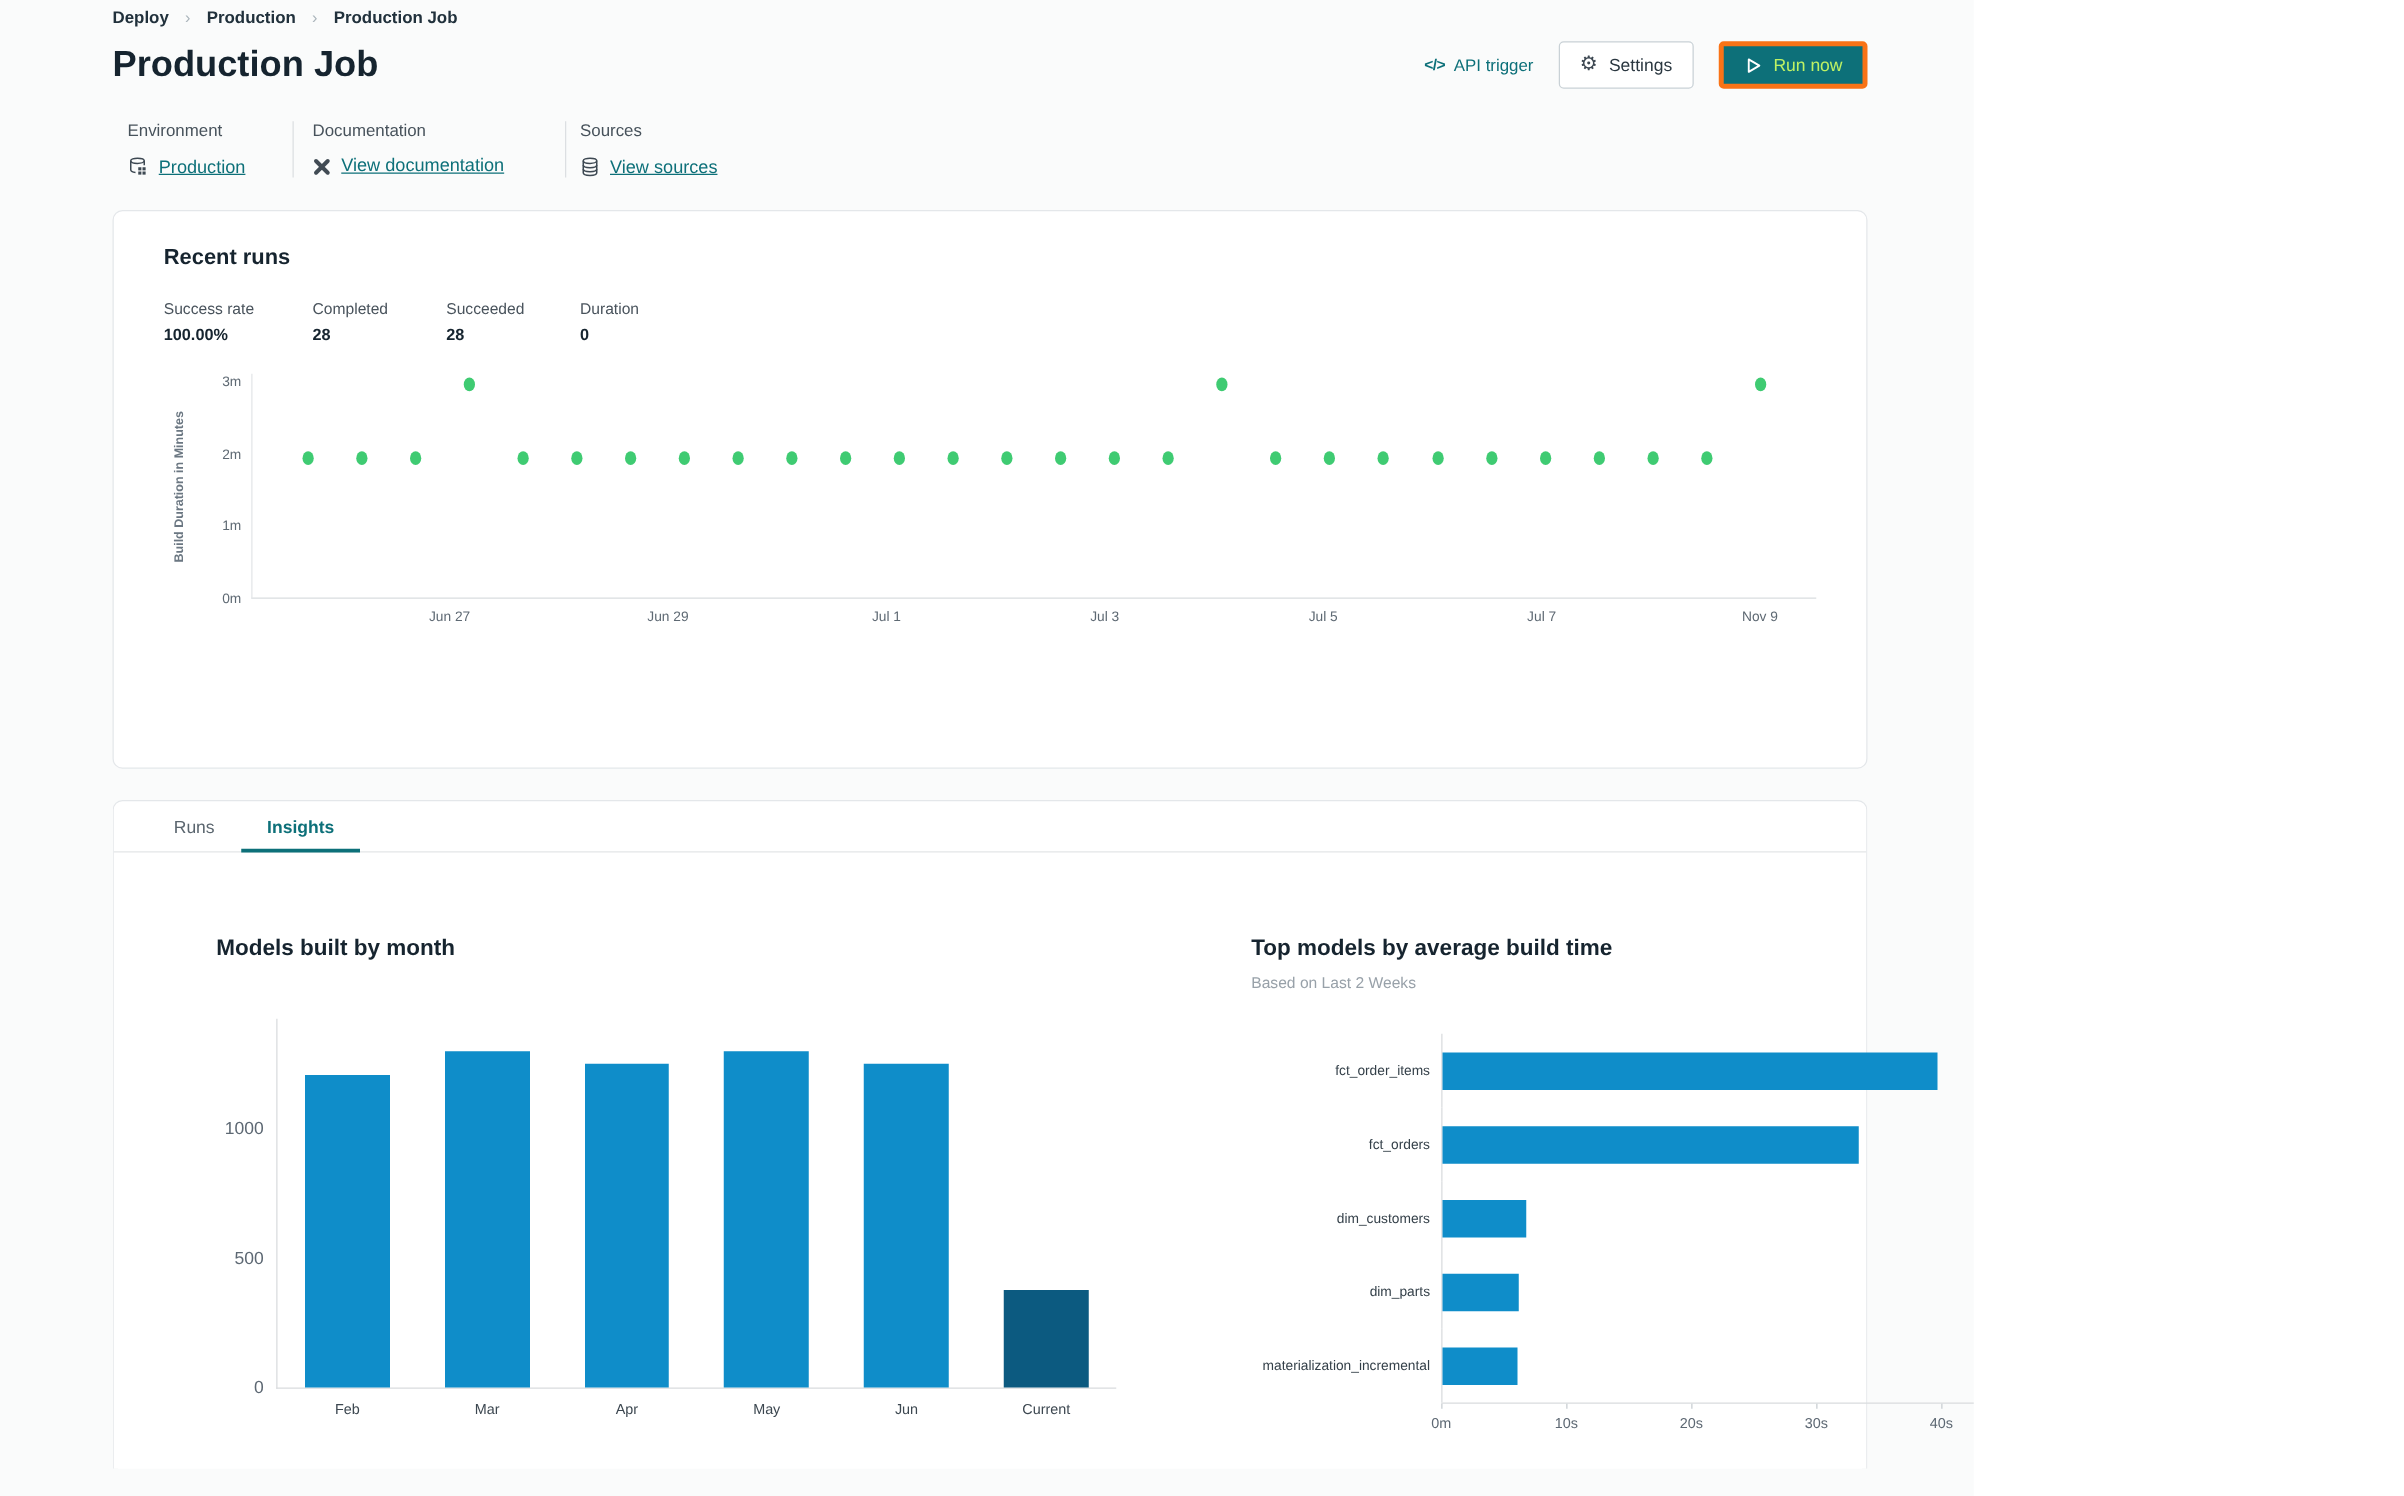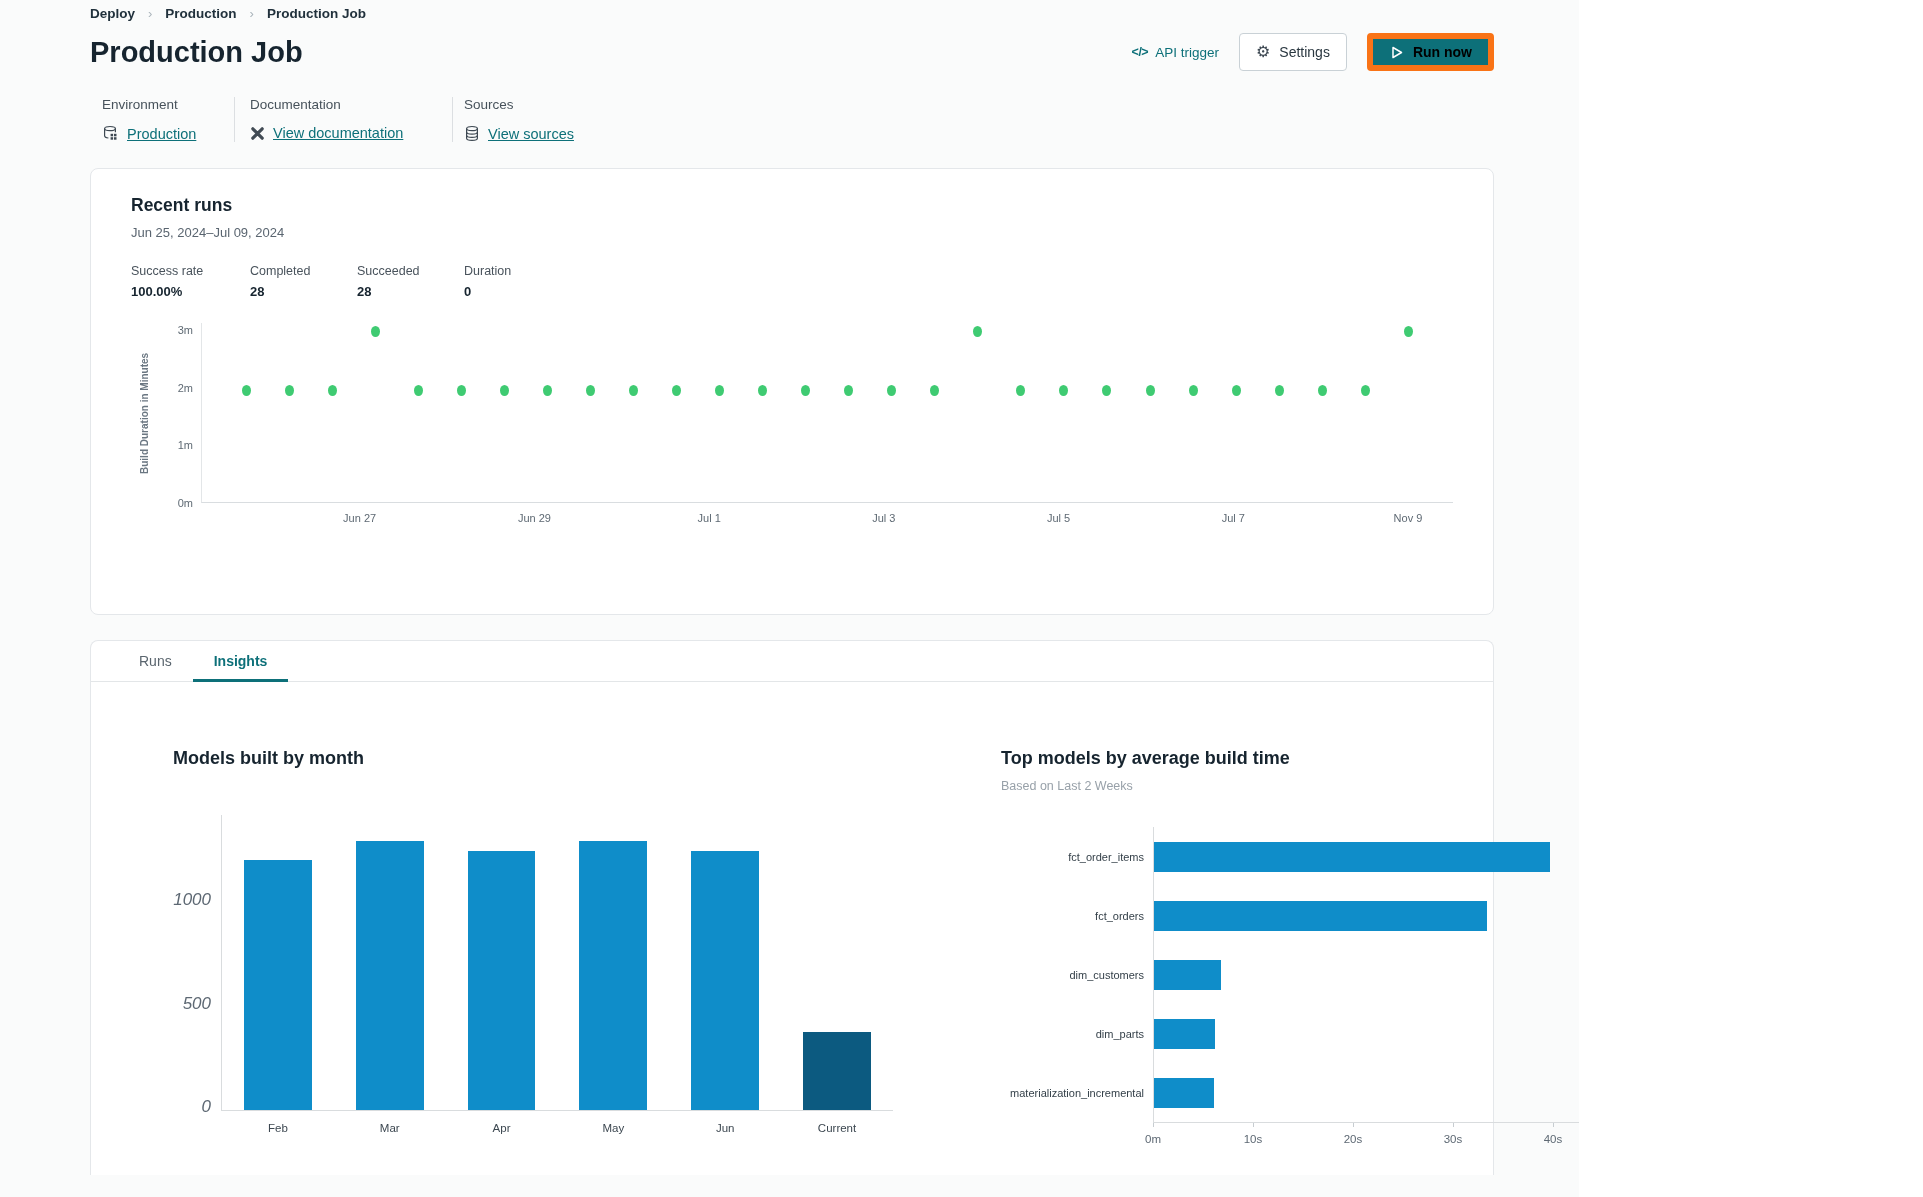"Run now" .btn-run { border: 6px solid #f97316 -> 4px solid #f97316; color: #000000 -> #bef264; font-weight: 700 -> 400 }
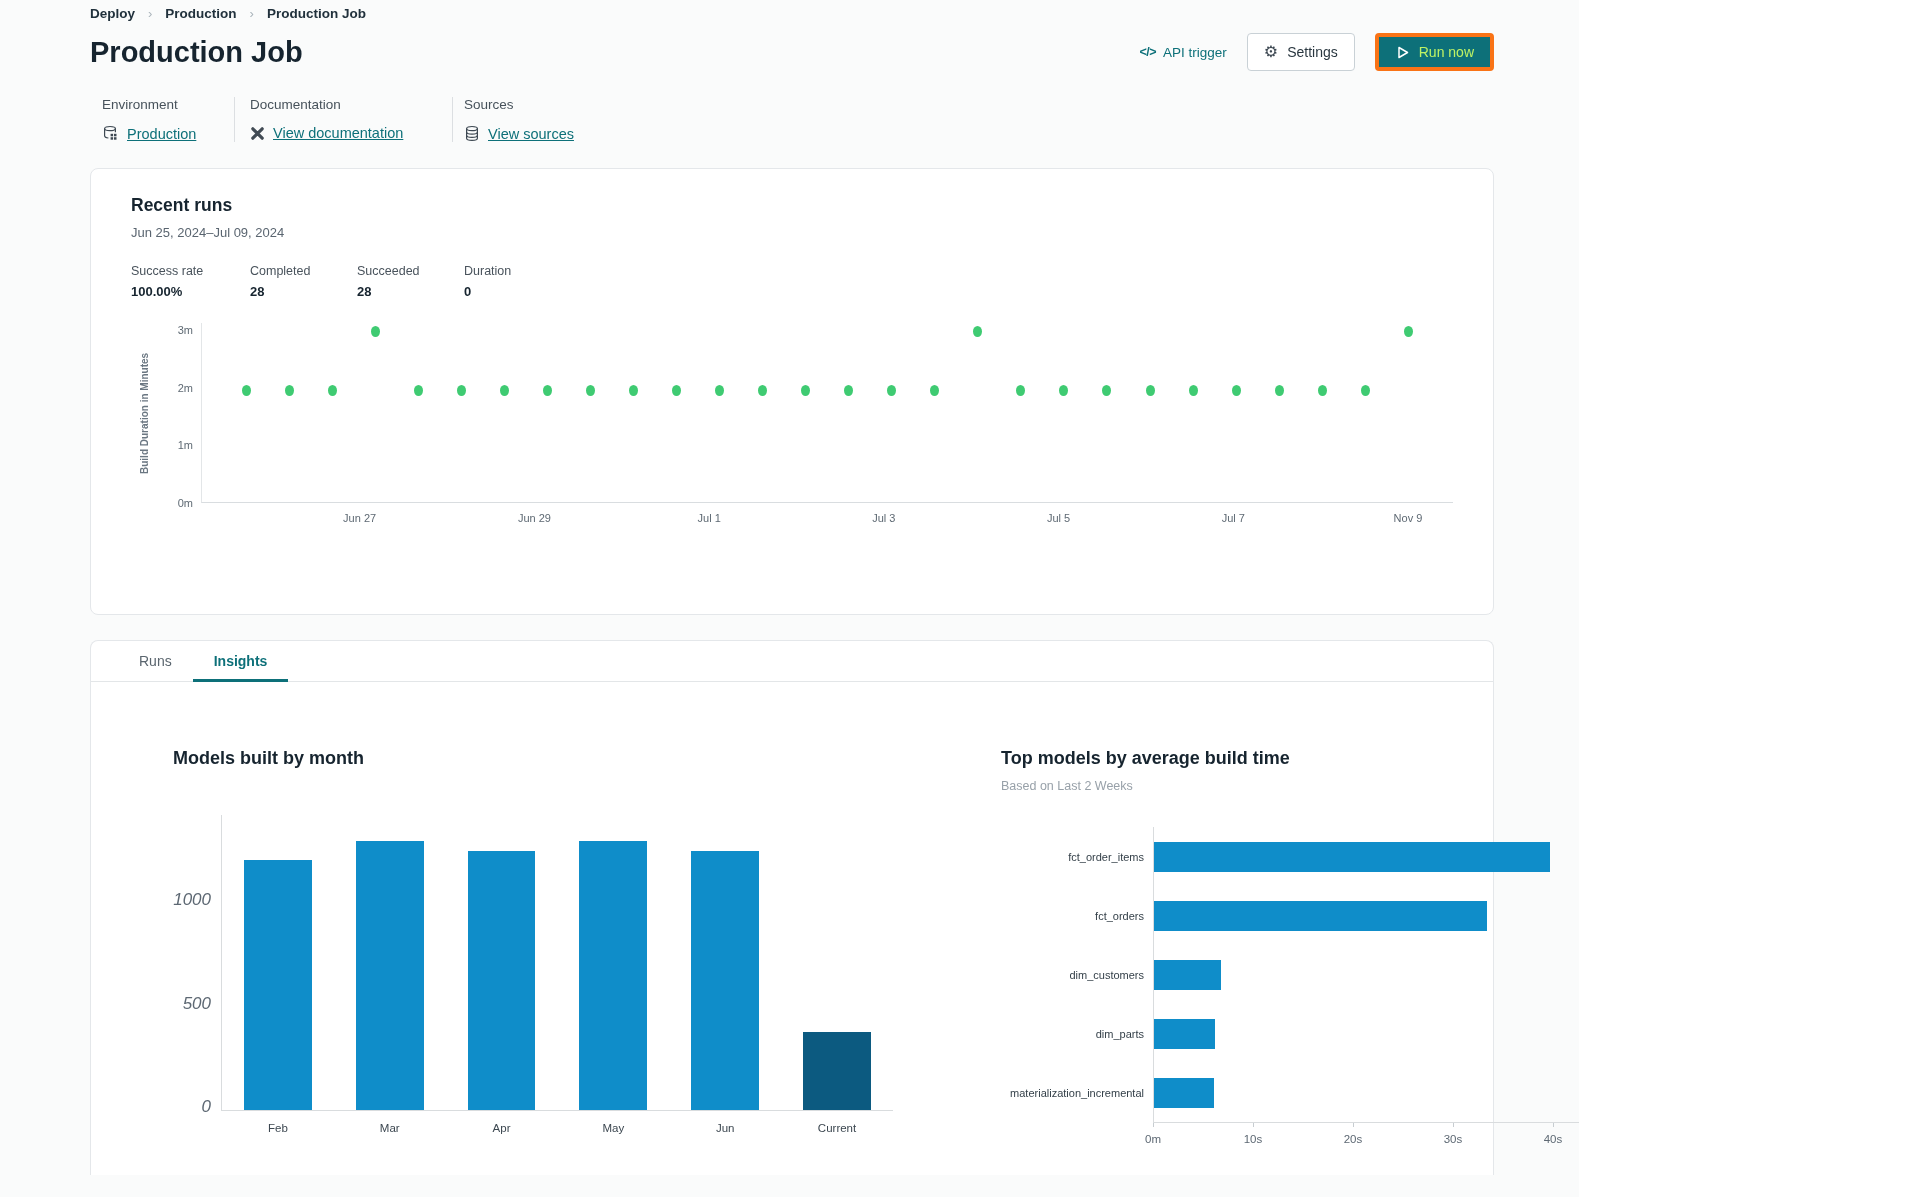"Jun 25, 2024–Jul 09, 2024" div.date-range { html: <div>Jun 25, 2024–Jul 09, 2024</div> -> none }
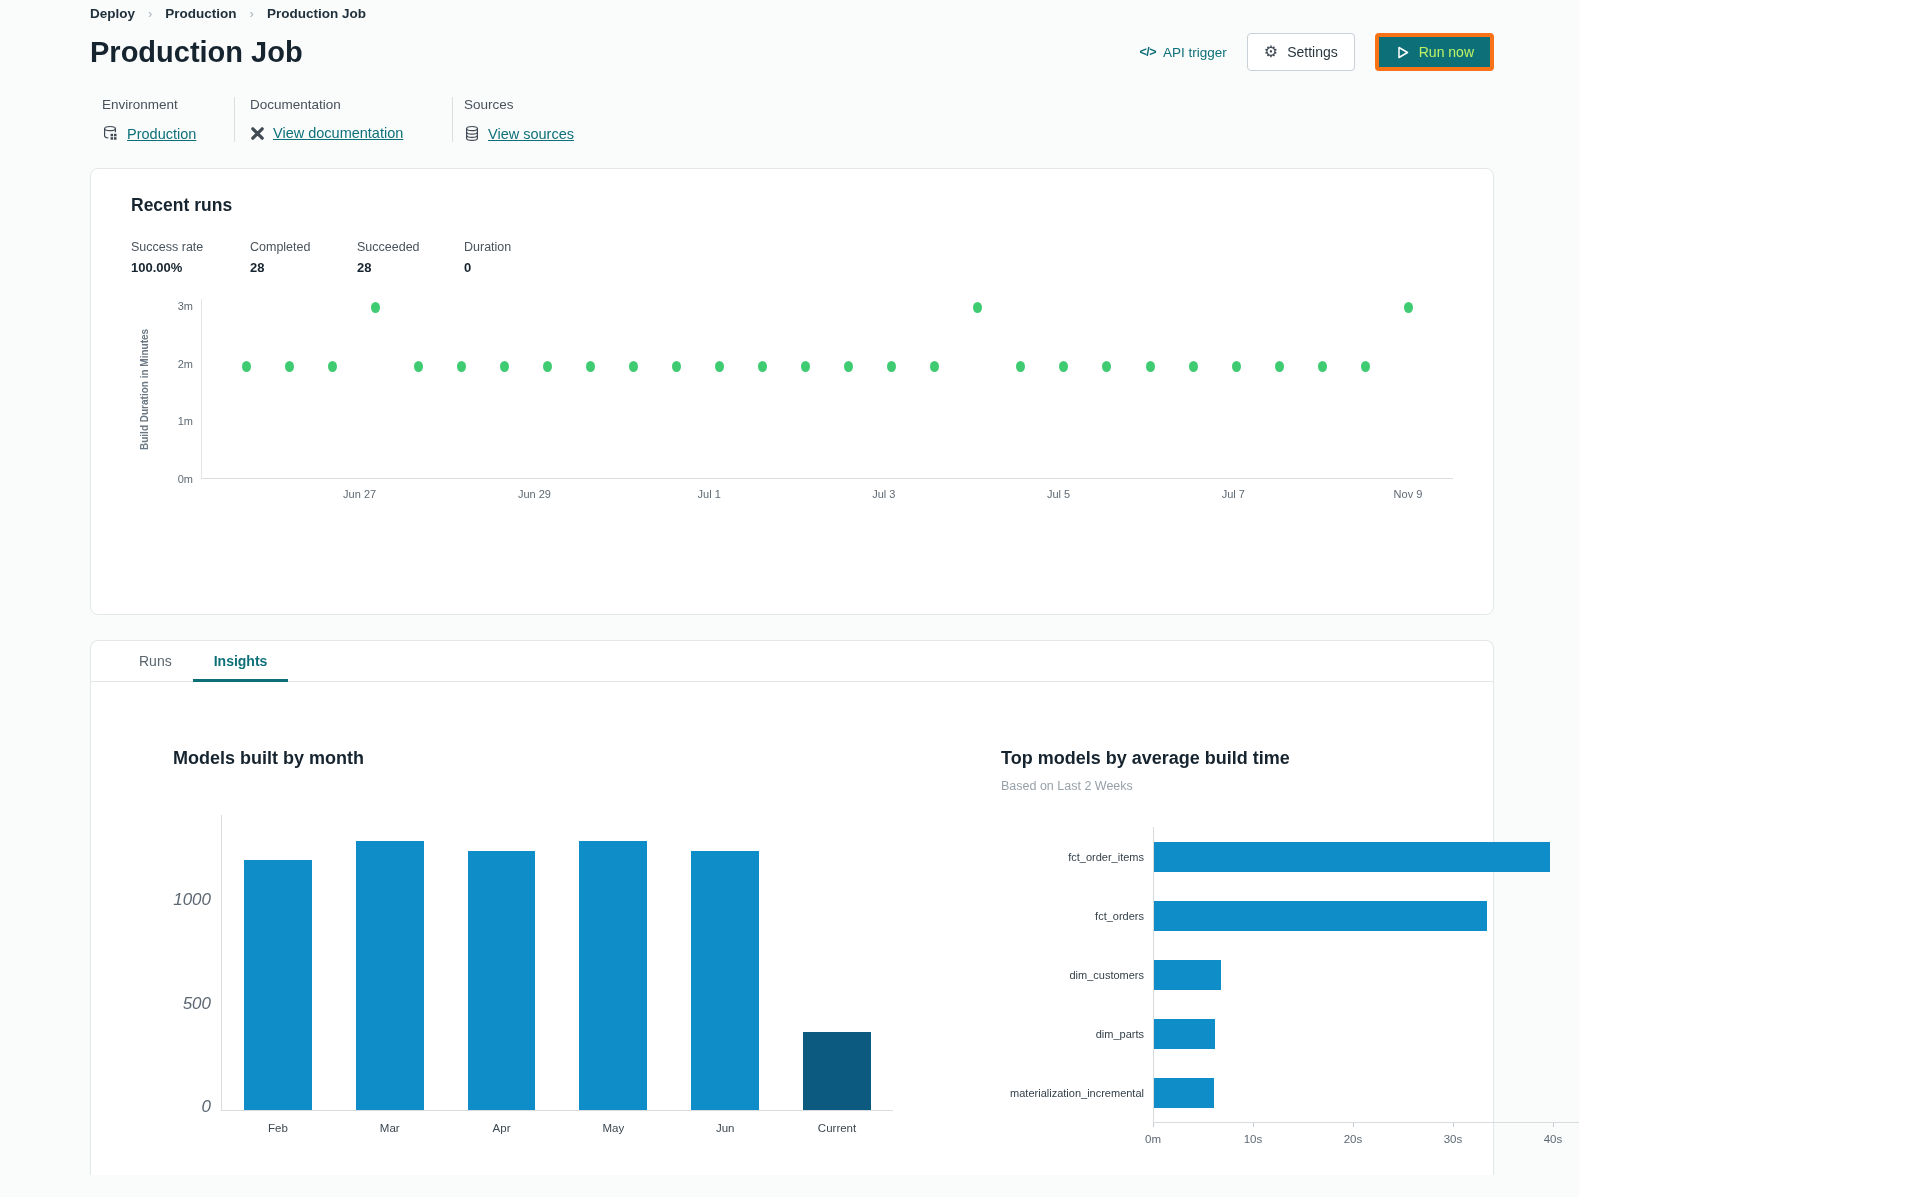"1000" .month-yticks span { font-size: 17px -> 14px; font-style: italic -> none }
